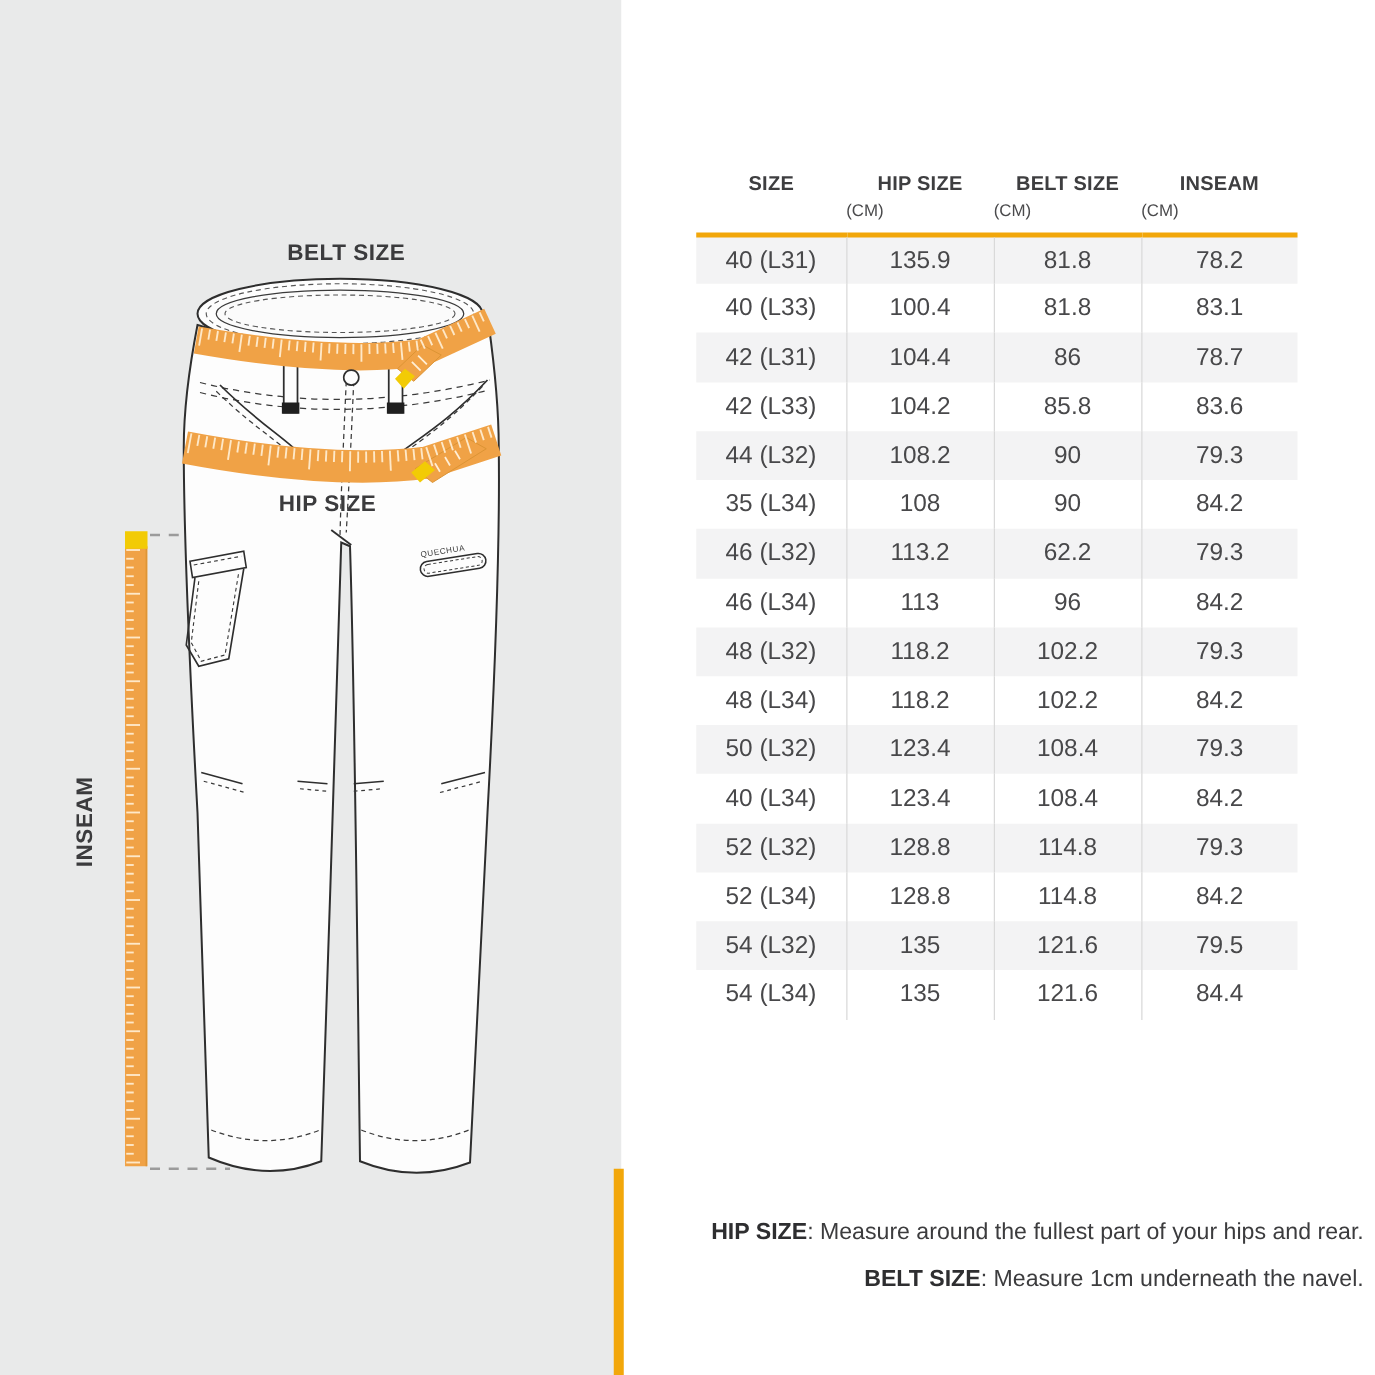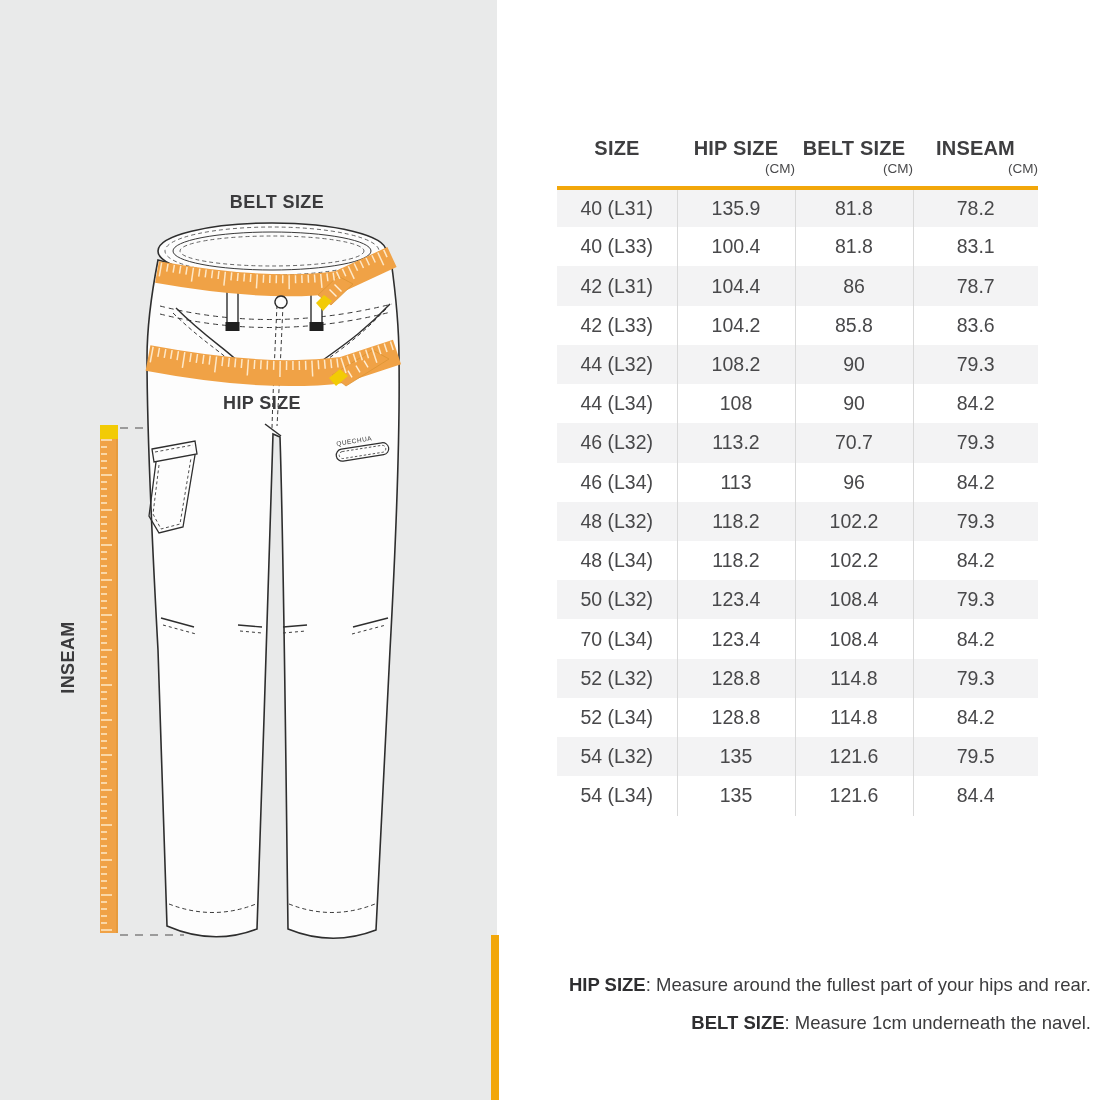"SIZE" .h-main { font-size: 20px -> 16px }
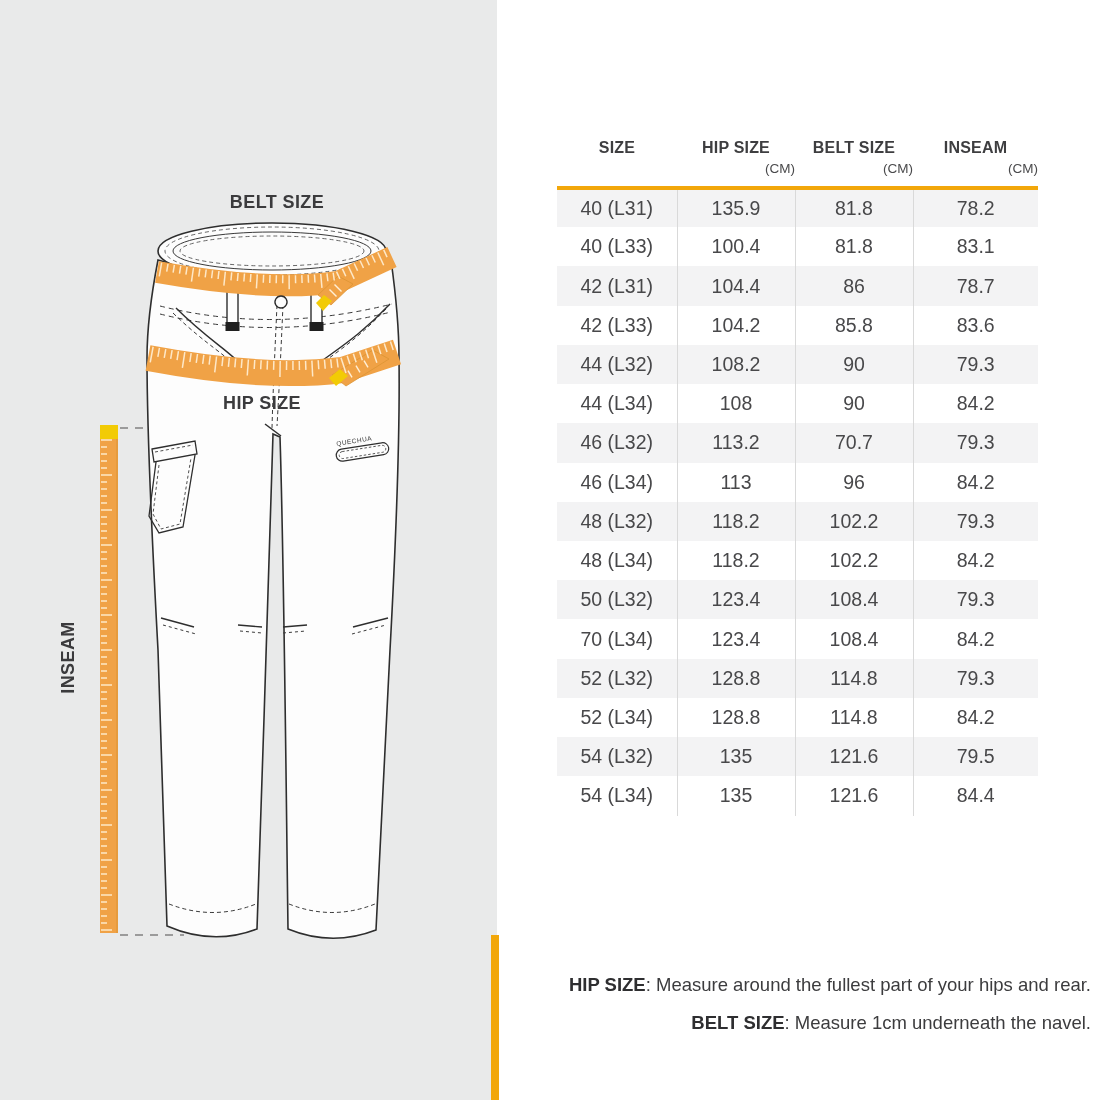"(CM)" .h-sub { text-align: right -> left }
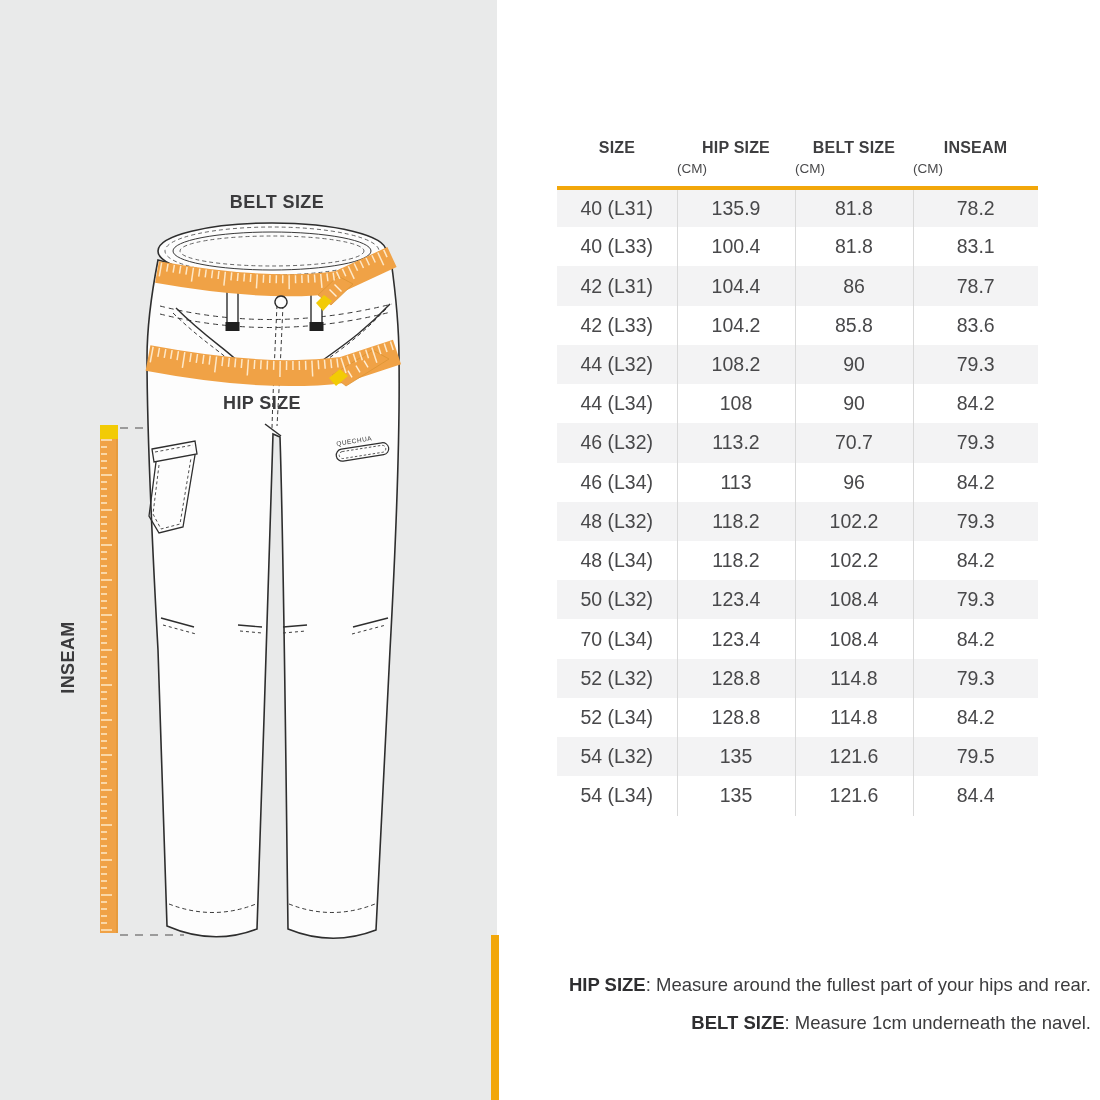"44 (L34)" td { text: 44 -> 35 }
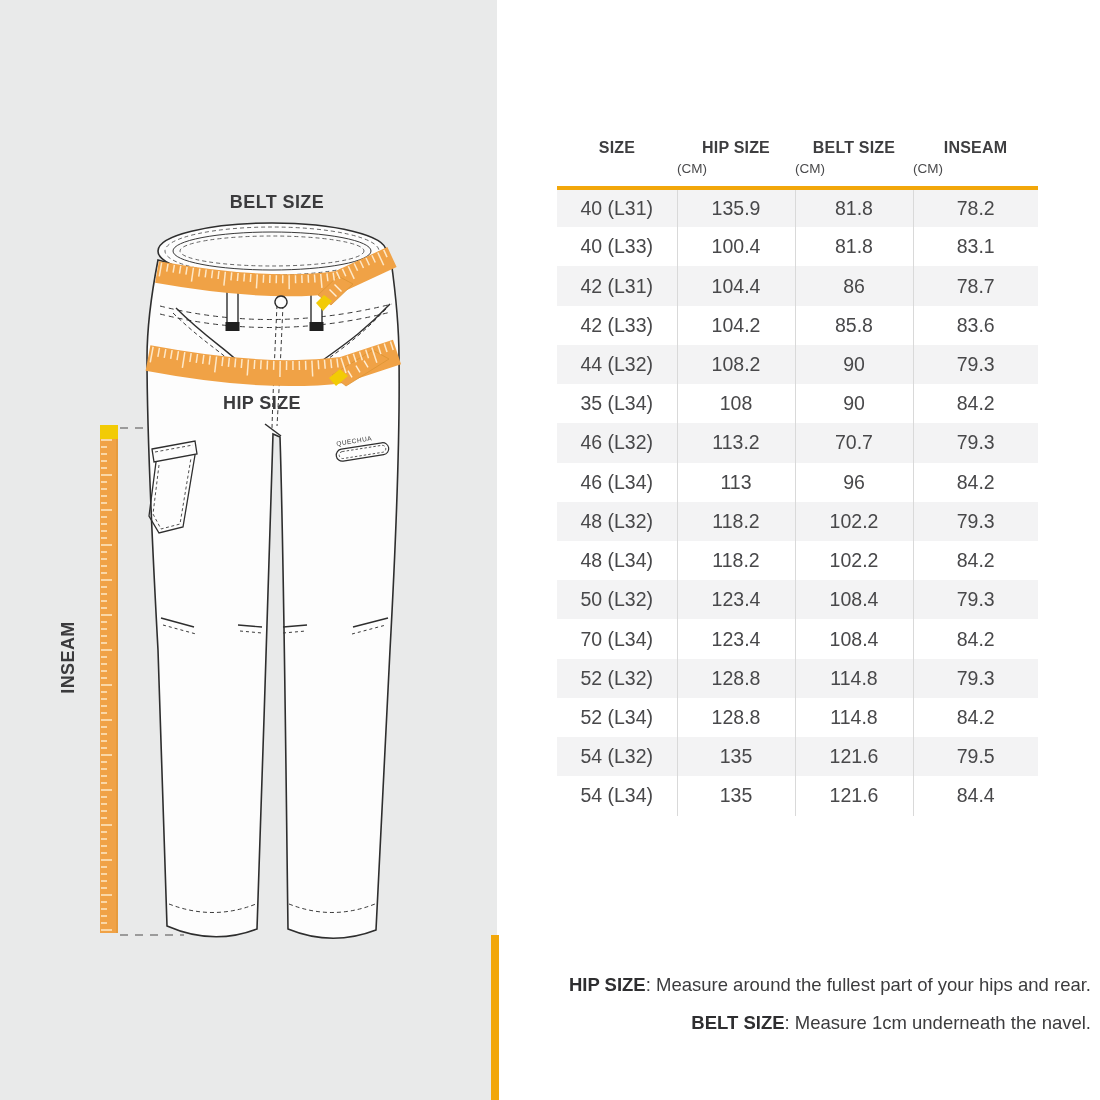"70.7" td { text: 70.7 -> 62.2 }
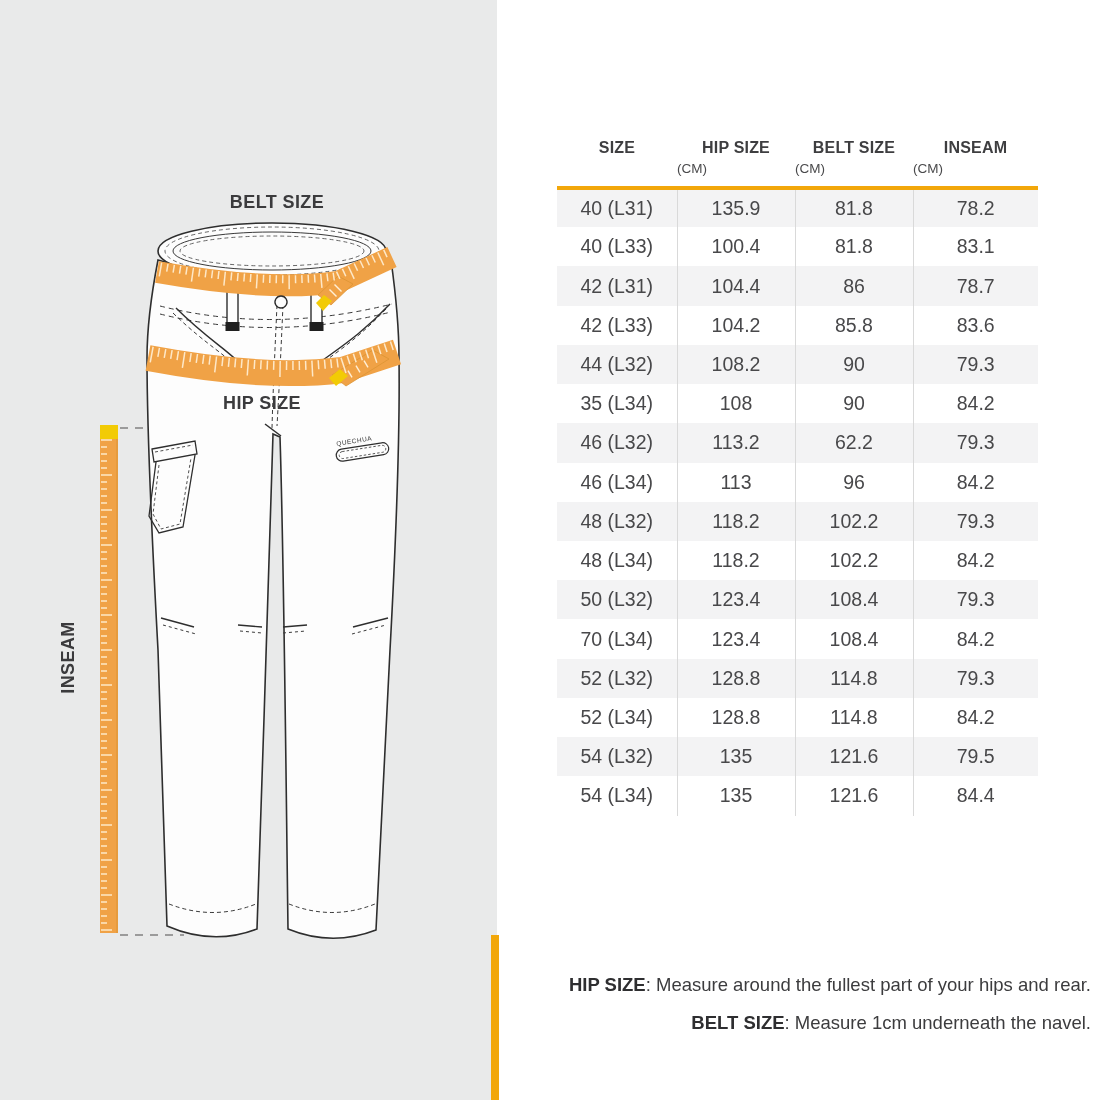"70 (L34)" td { text: 70 -> 40 }
